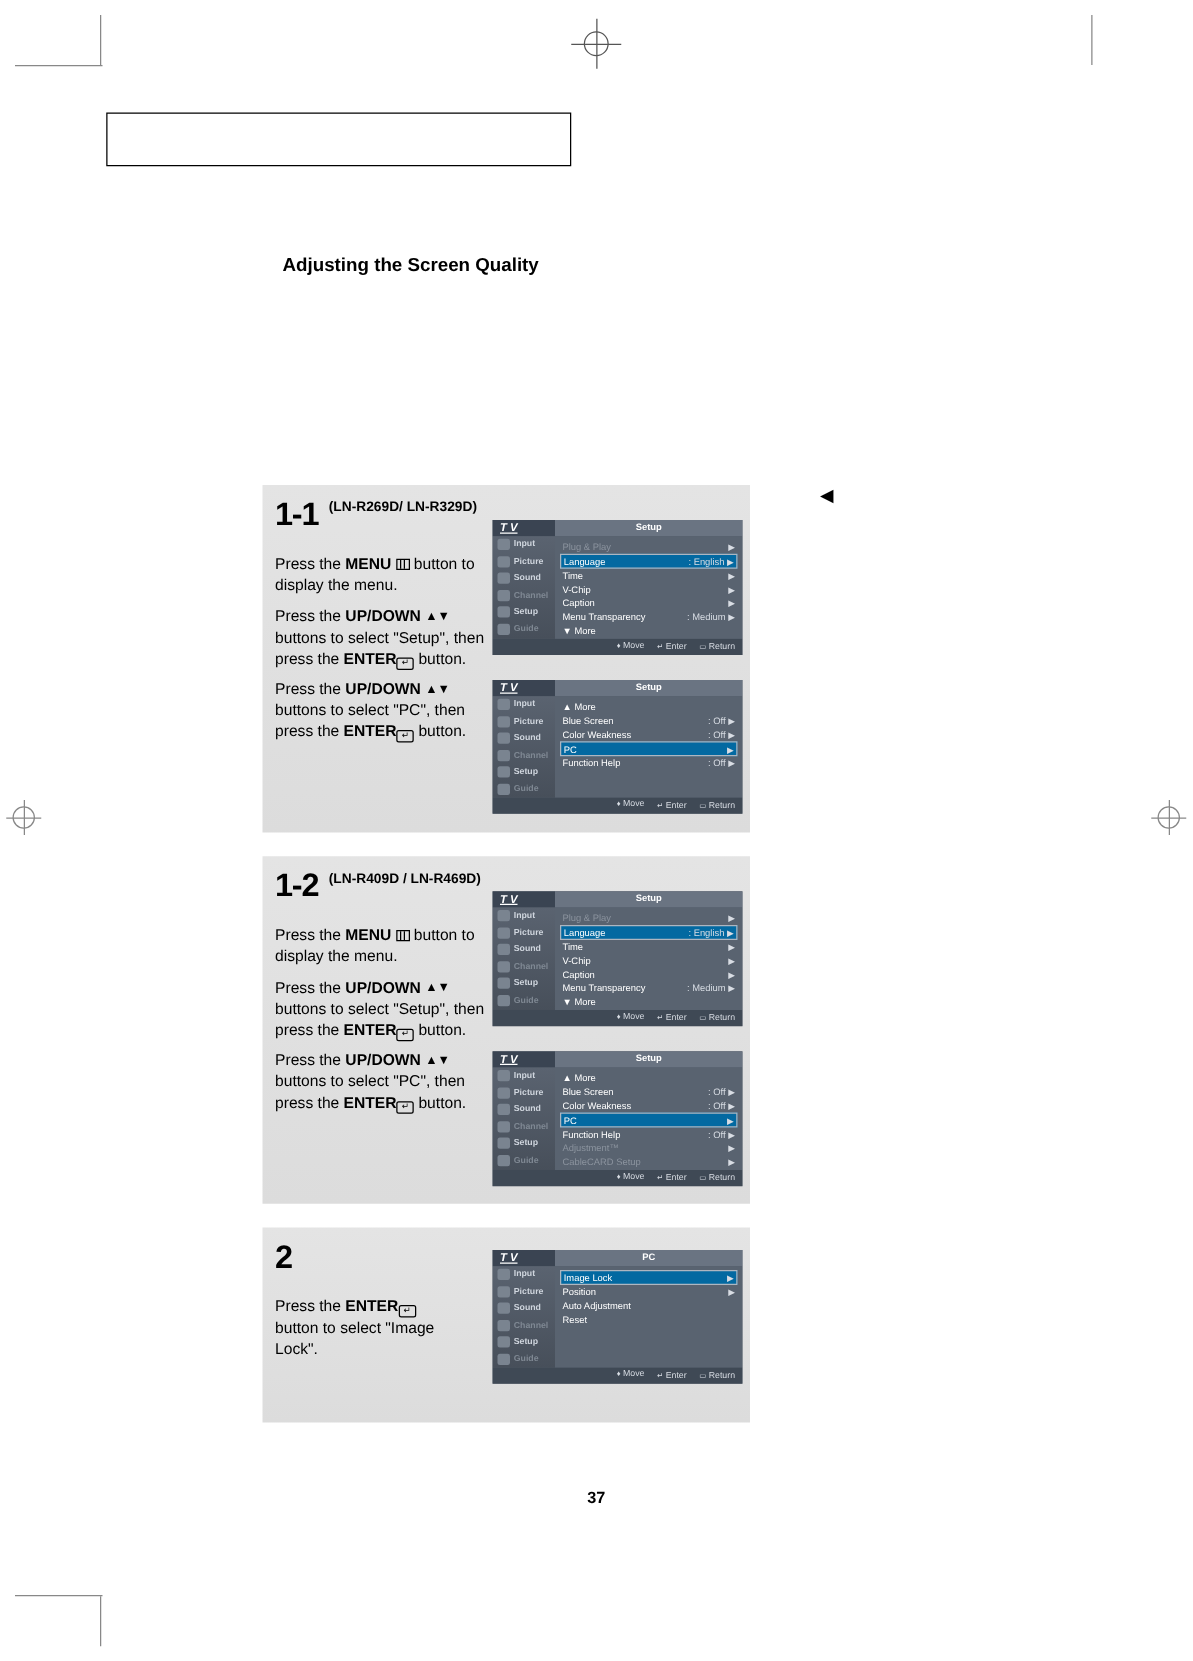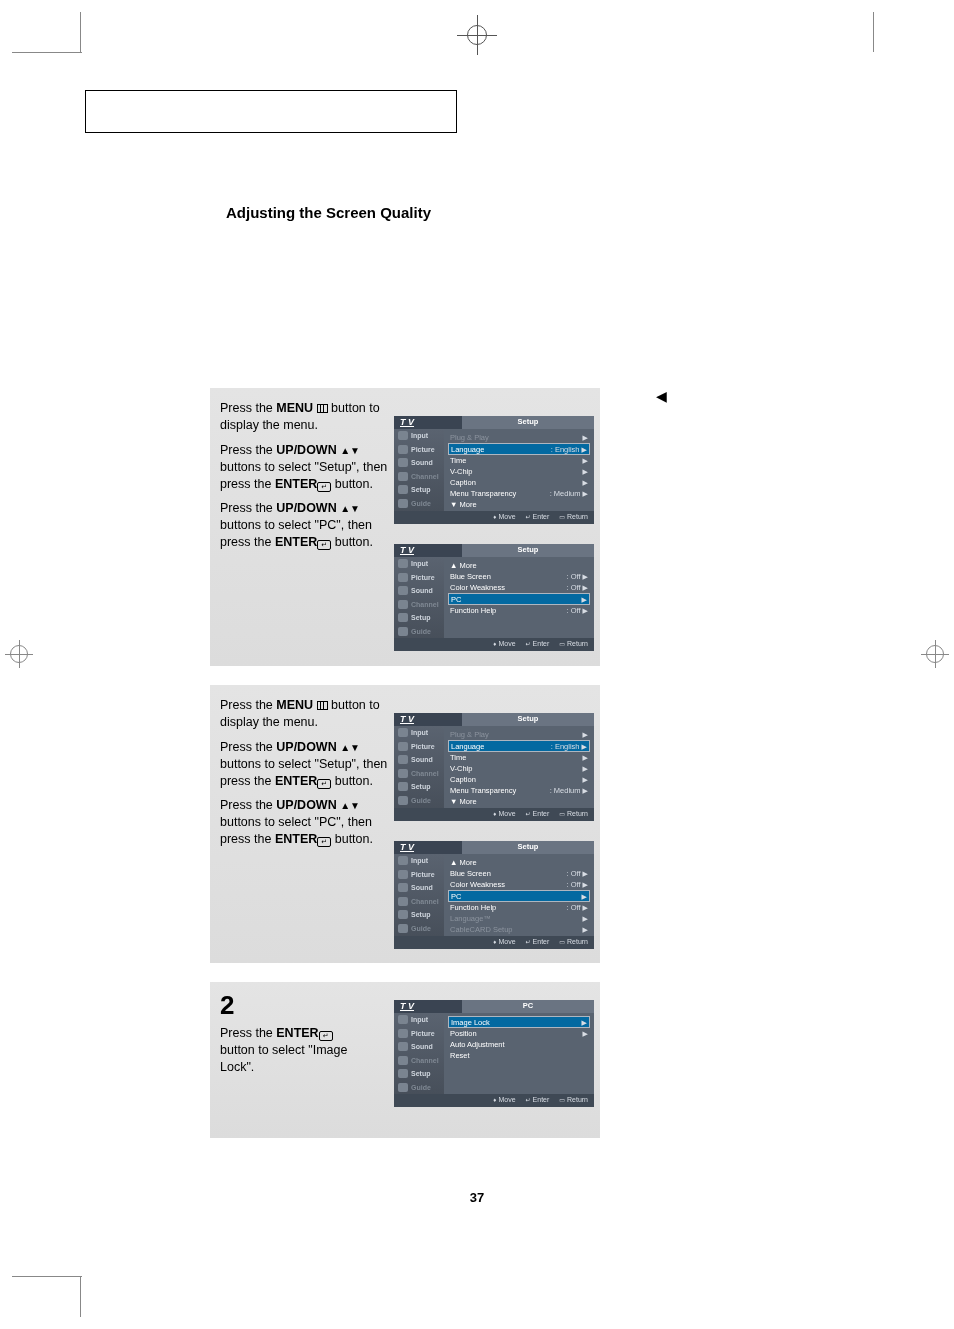"1-1 (LN-R269D/ LN-R329D)" div { html: none -> <div> <span>1-1</span> <span>(LN-R269D/ LN-R329D)</span> </div> }
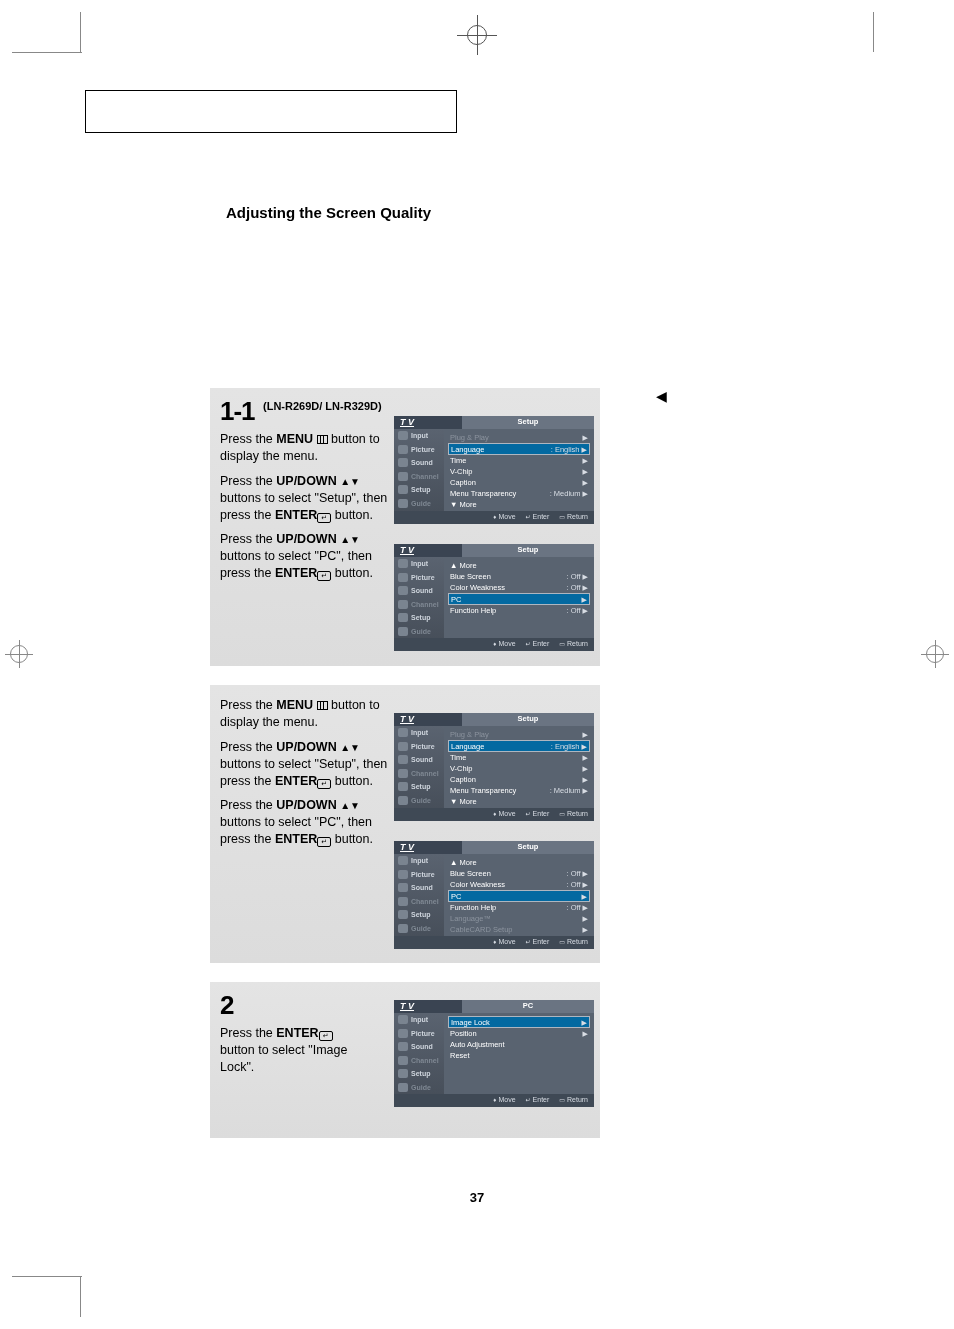"T V" .osd .hdr .tv { width: 68px -> 50px }
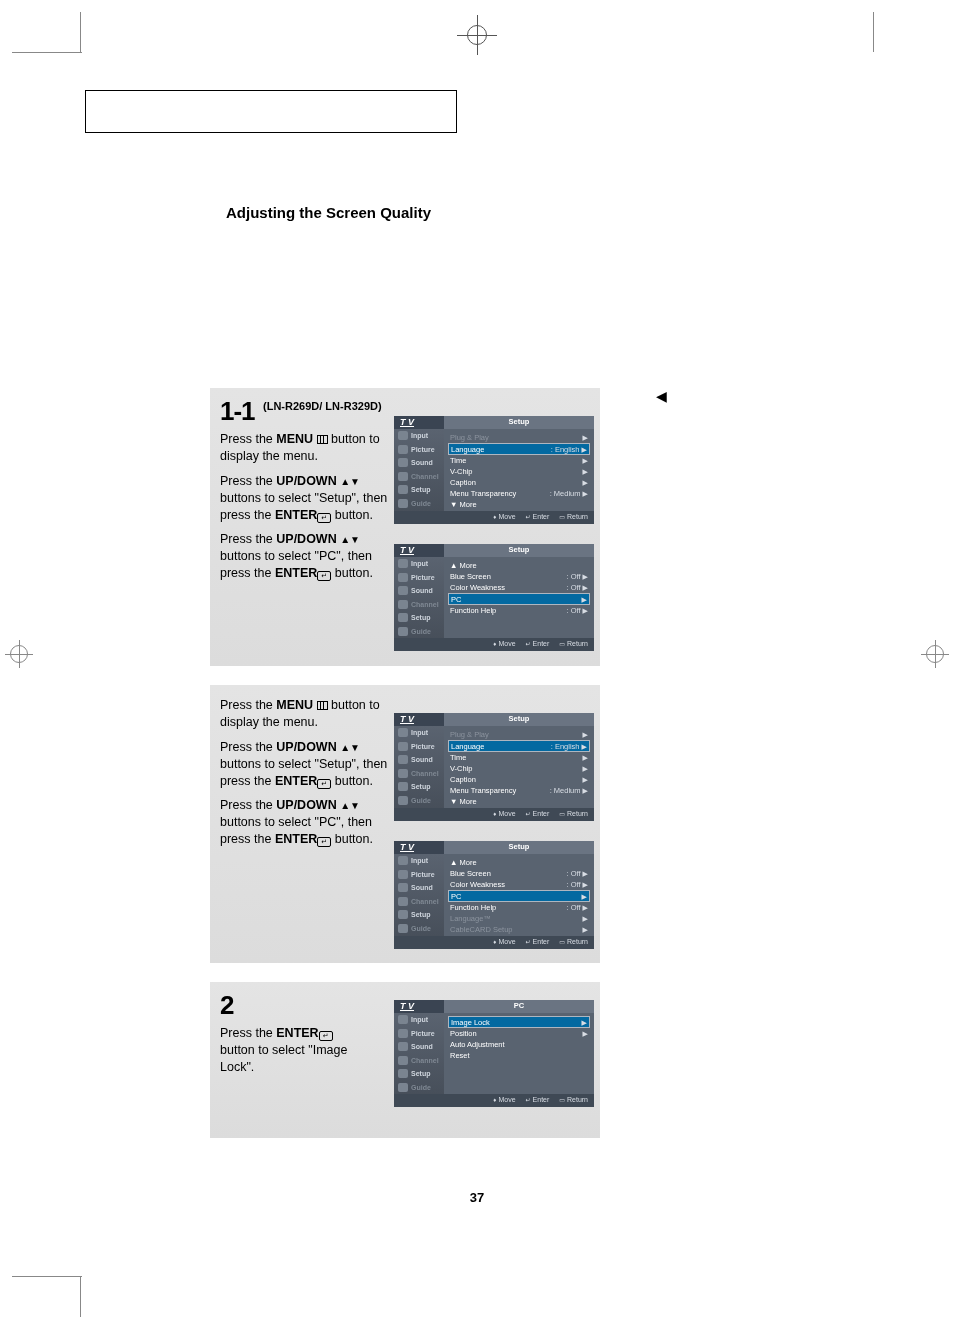"Press the MENU button to" .bodytxt { margin-top: 4px -> 16px }
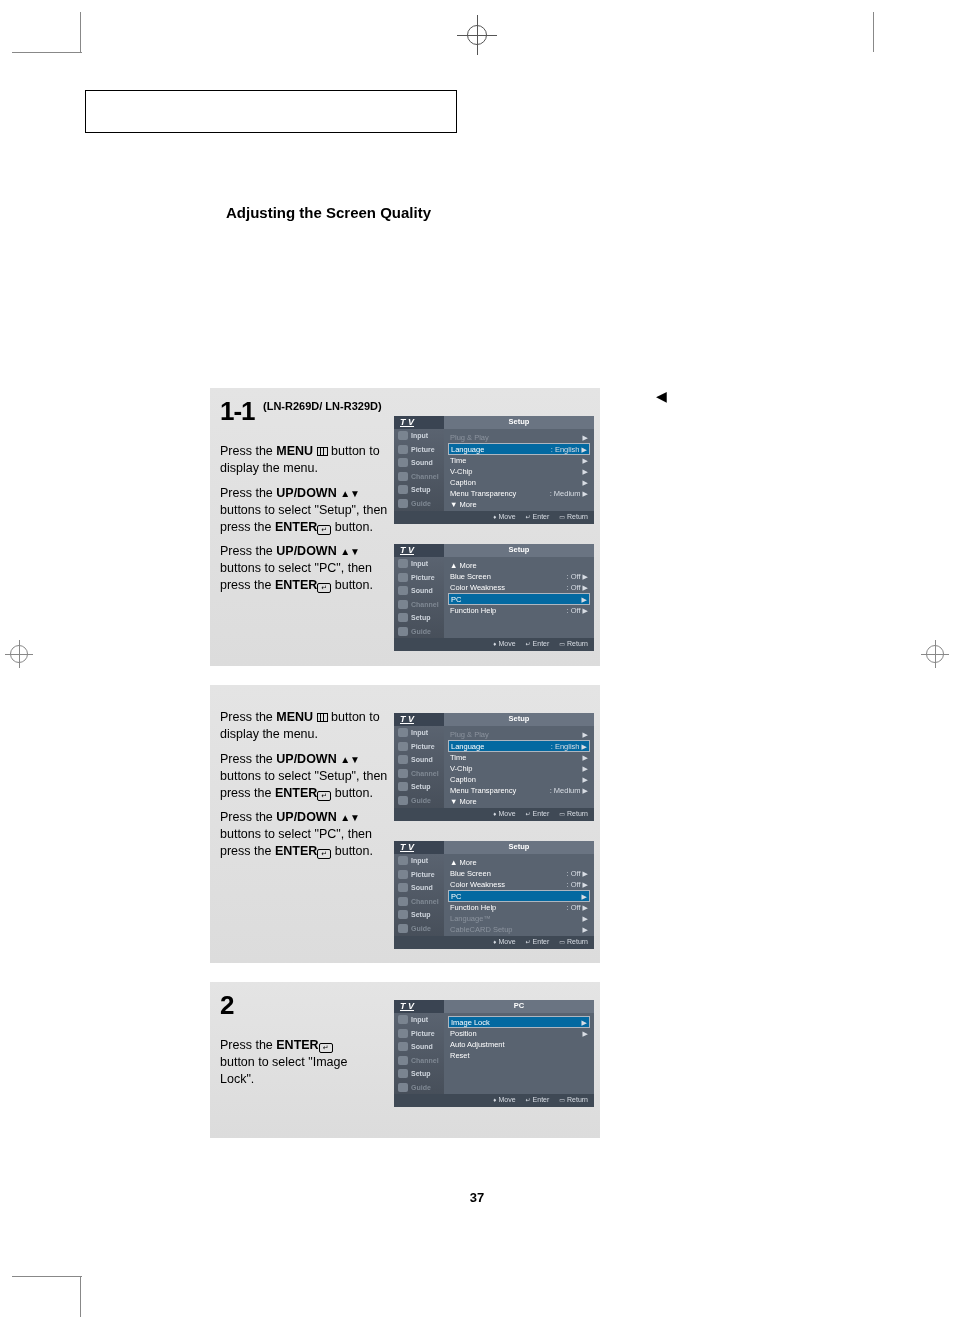"1-2 (LN-R409D / LN-R469D)" div { html: none -> <div> <span>1-2</span> <span>(LN-R409D / LN-R469D)</span> </div> }
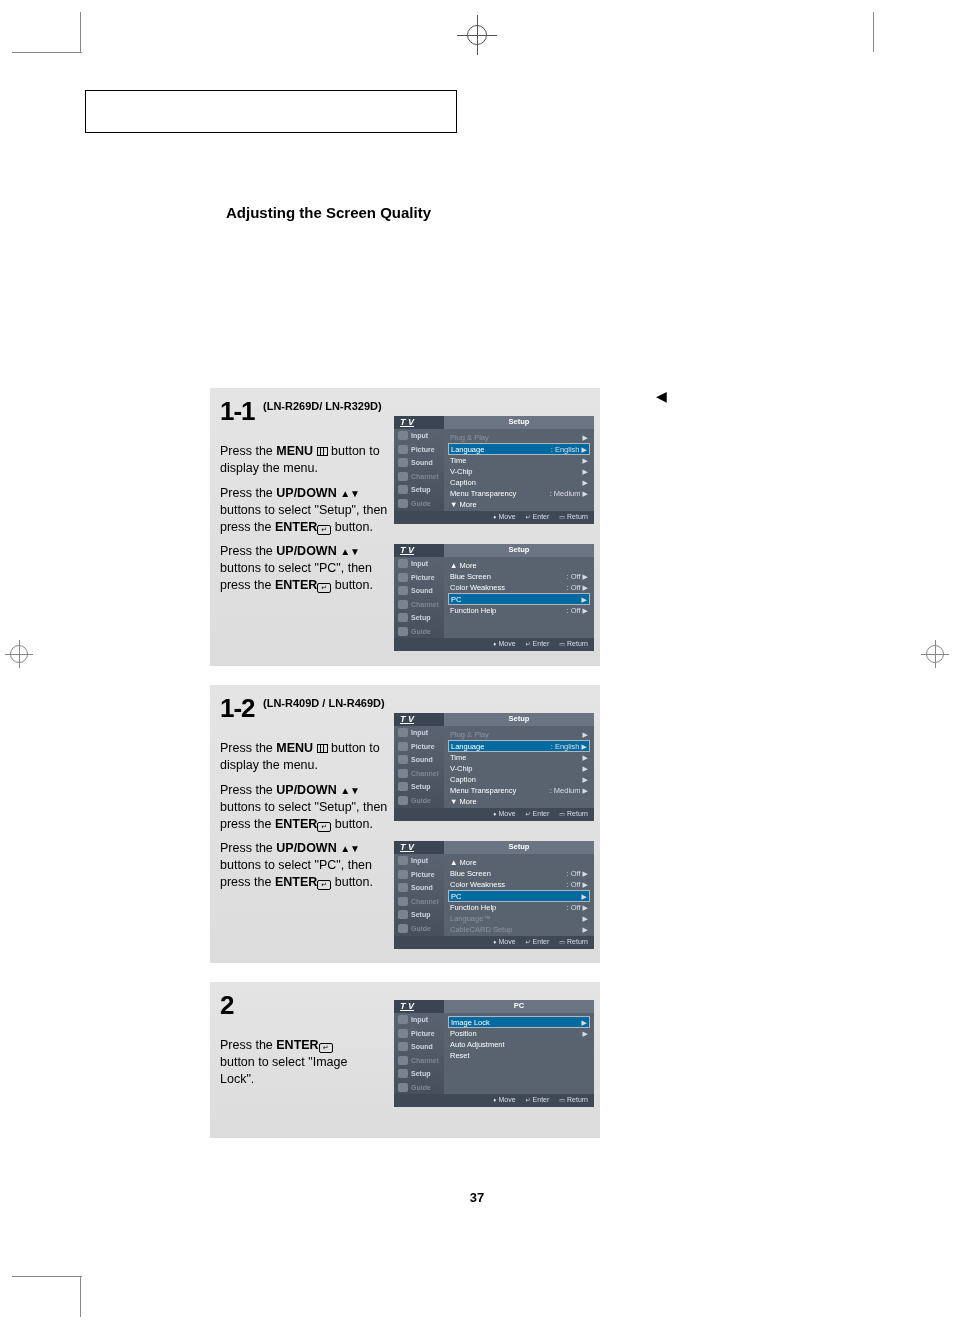"Language™" span { text: Language -> Adjustment }
